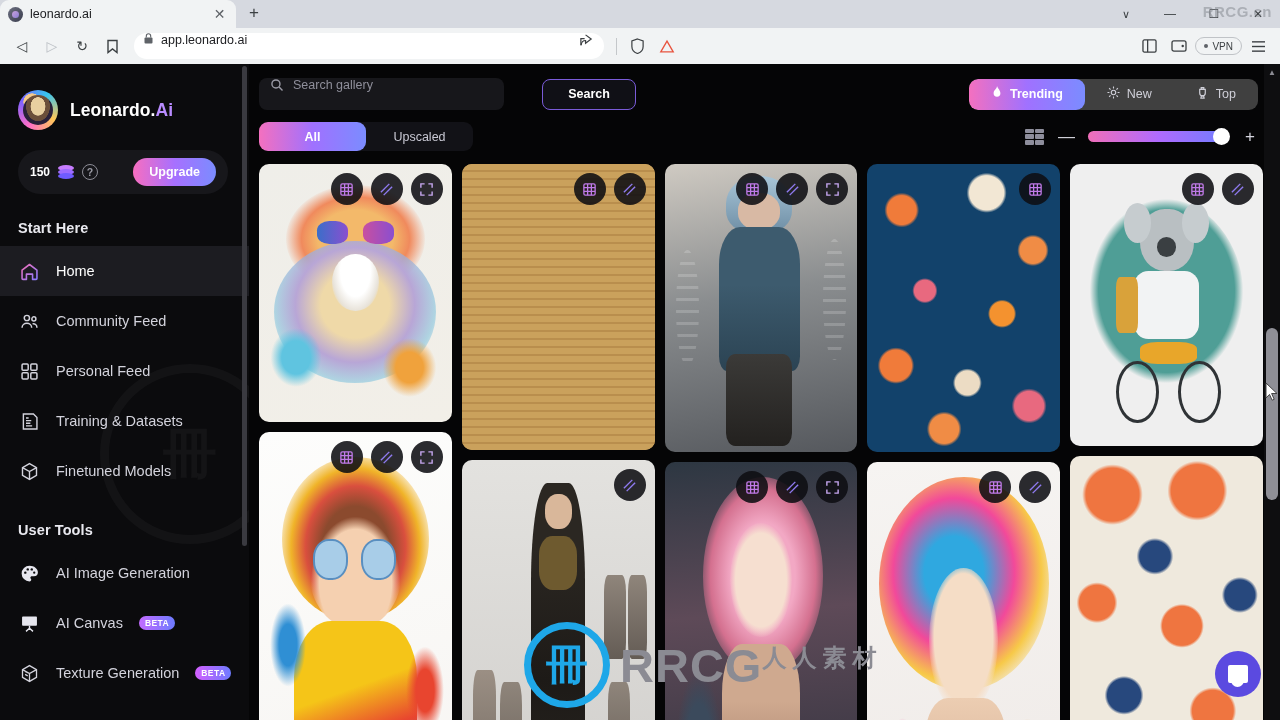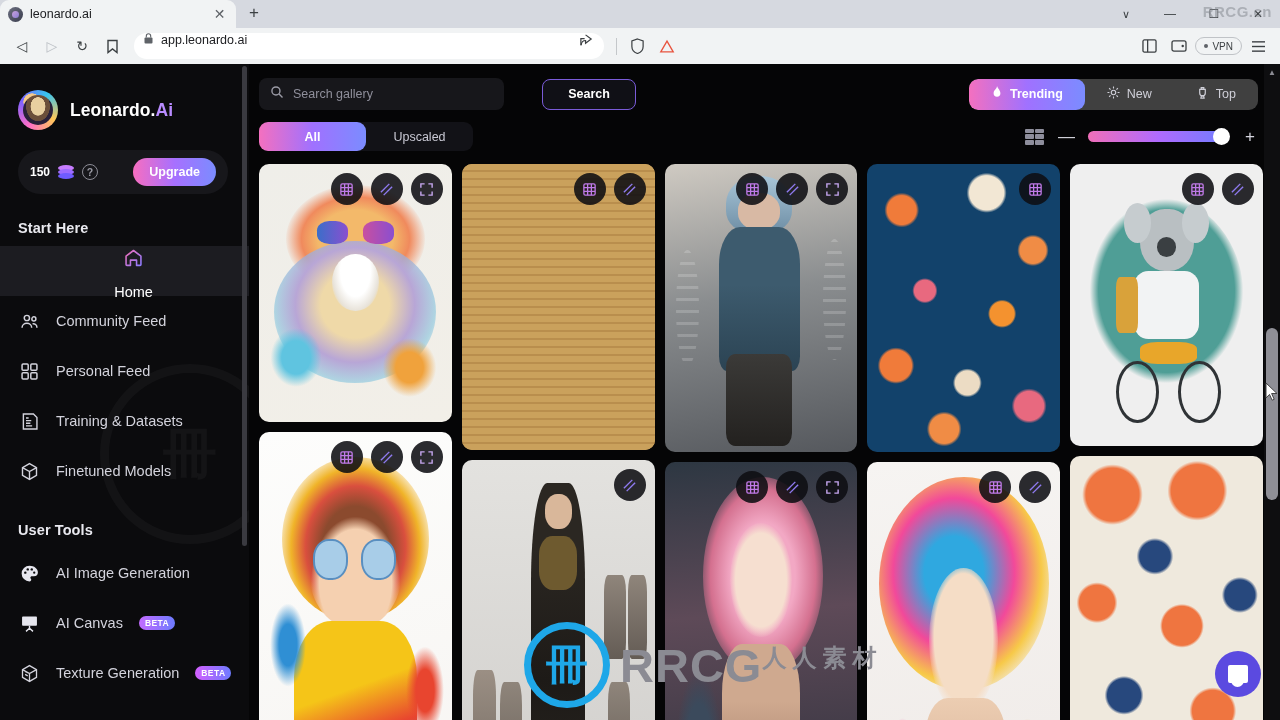"Search gallery" .searchbox { align-items: center -> flex-start }
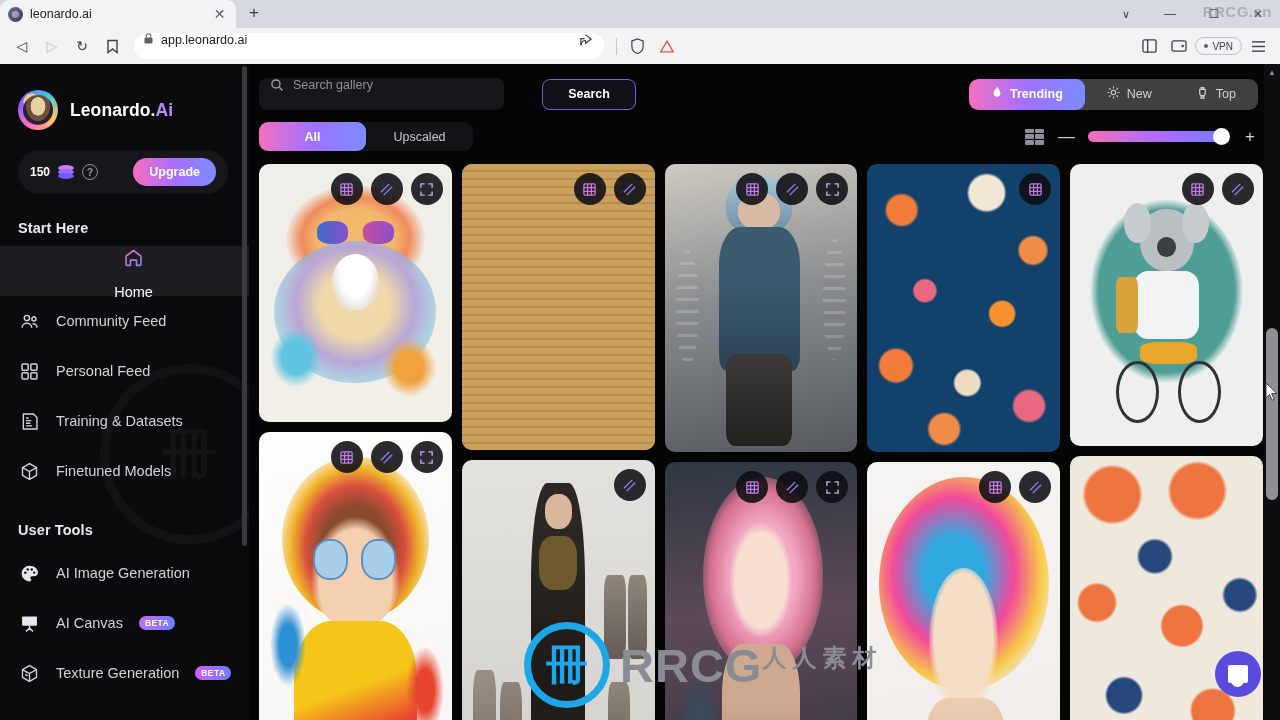"Home" .sb-item.active { flex-direction: column -> none }
